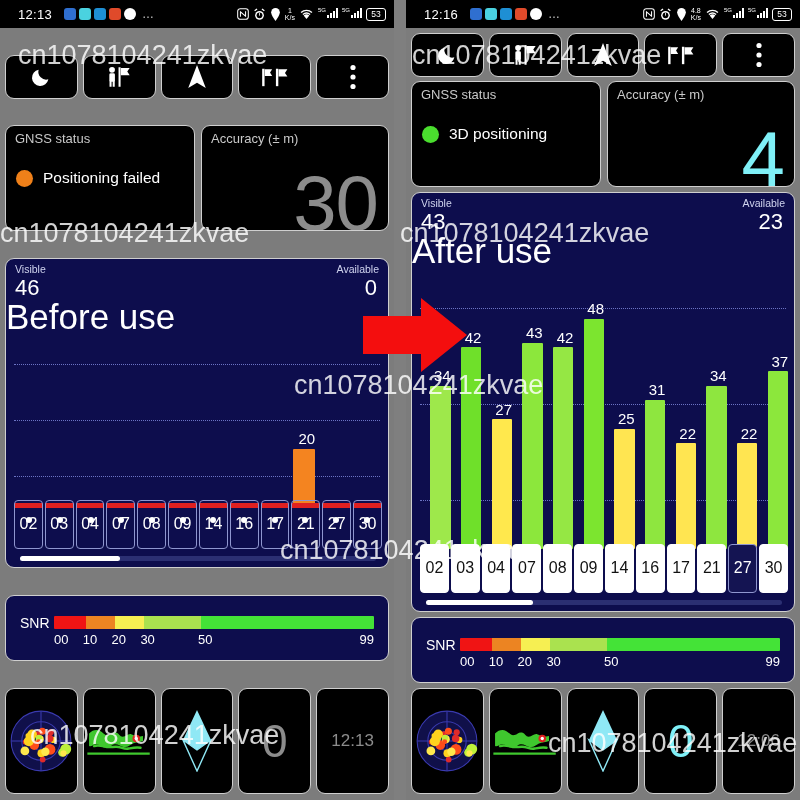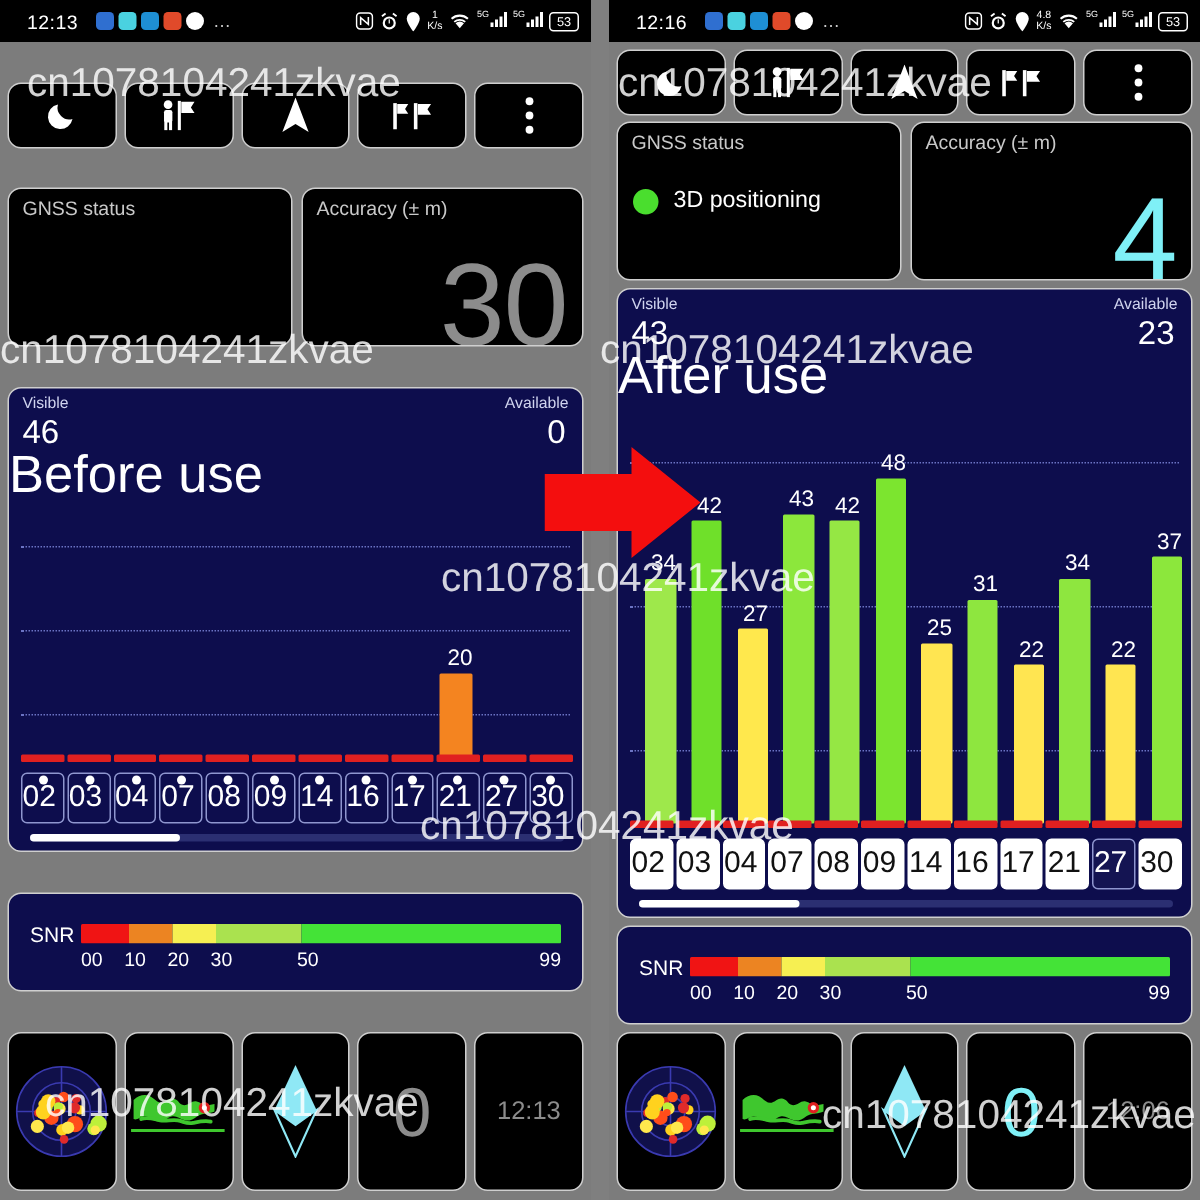"Positioning failed" div.status-row { html: none -> <div> <span></span> <span>Positioning failed</span> </div> }
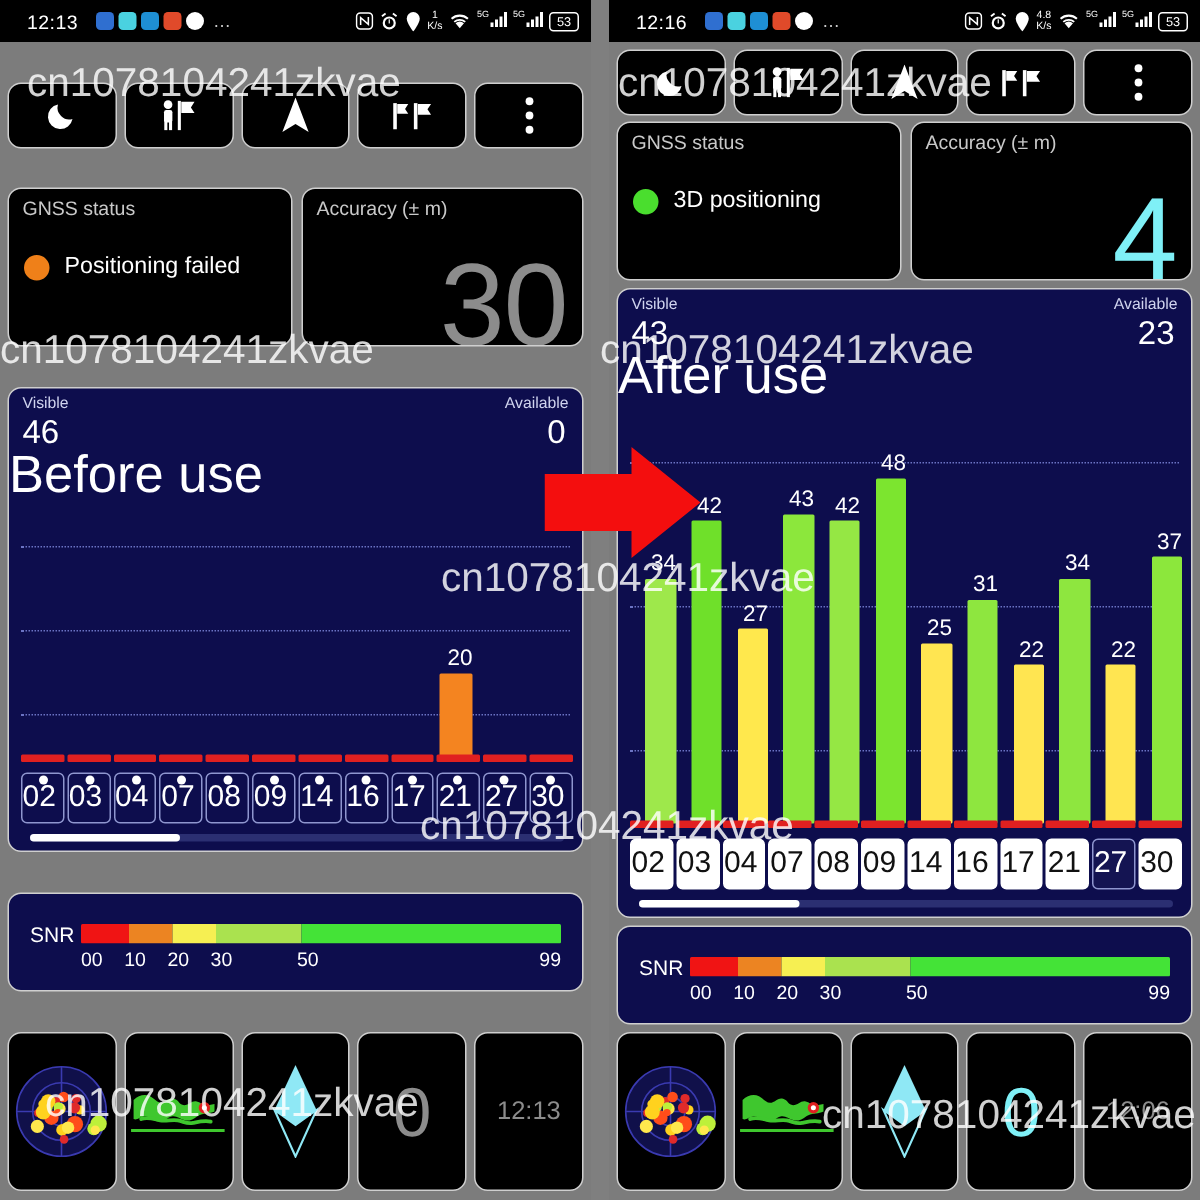"02" .chip { font-size: 20px -> 16px; padding: 4px 0 -> 14px 0; text-align: left -> center }
